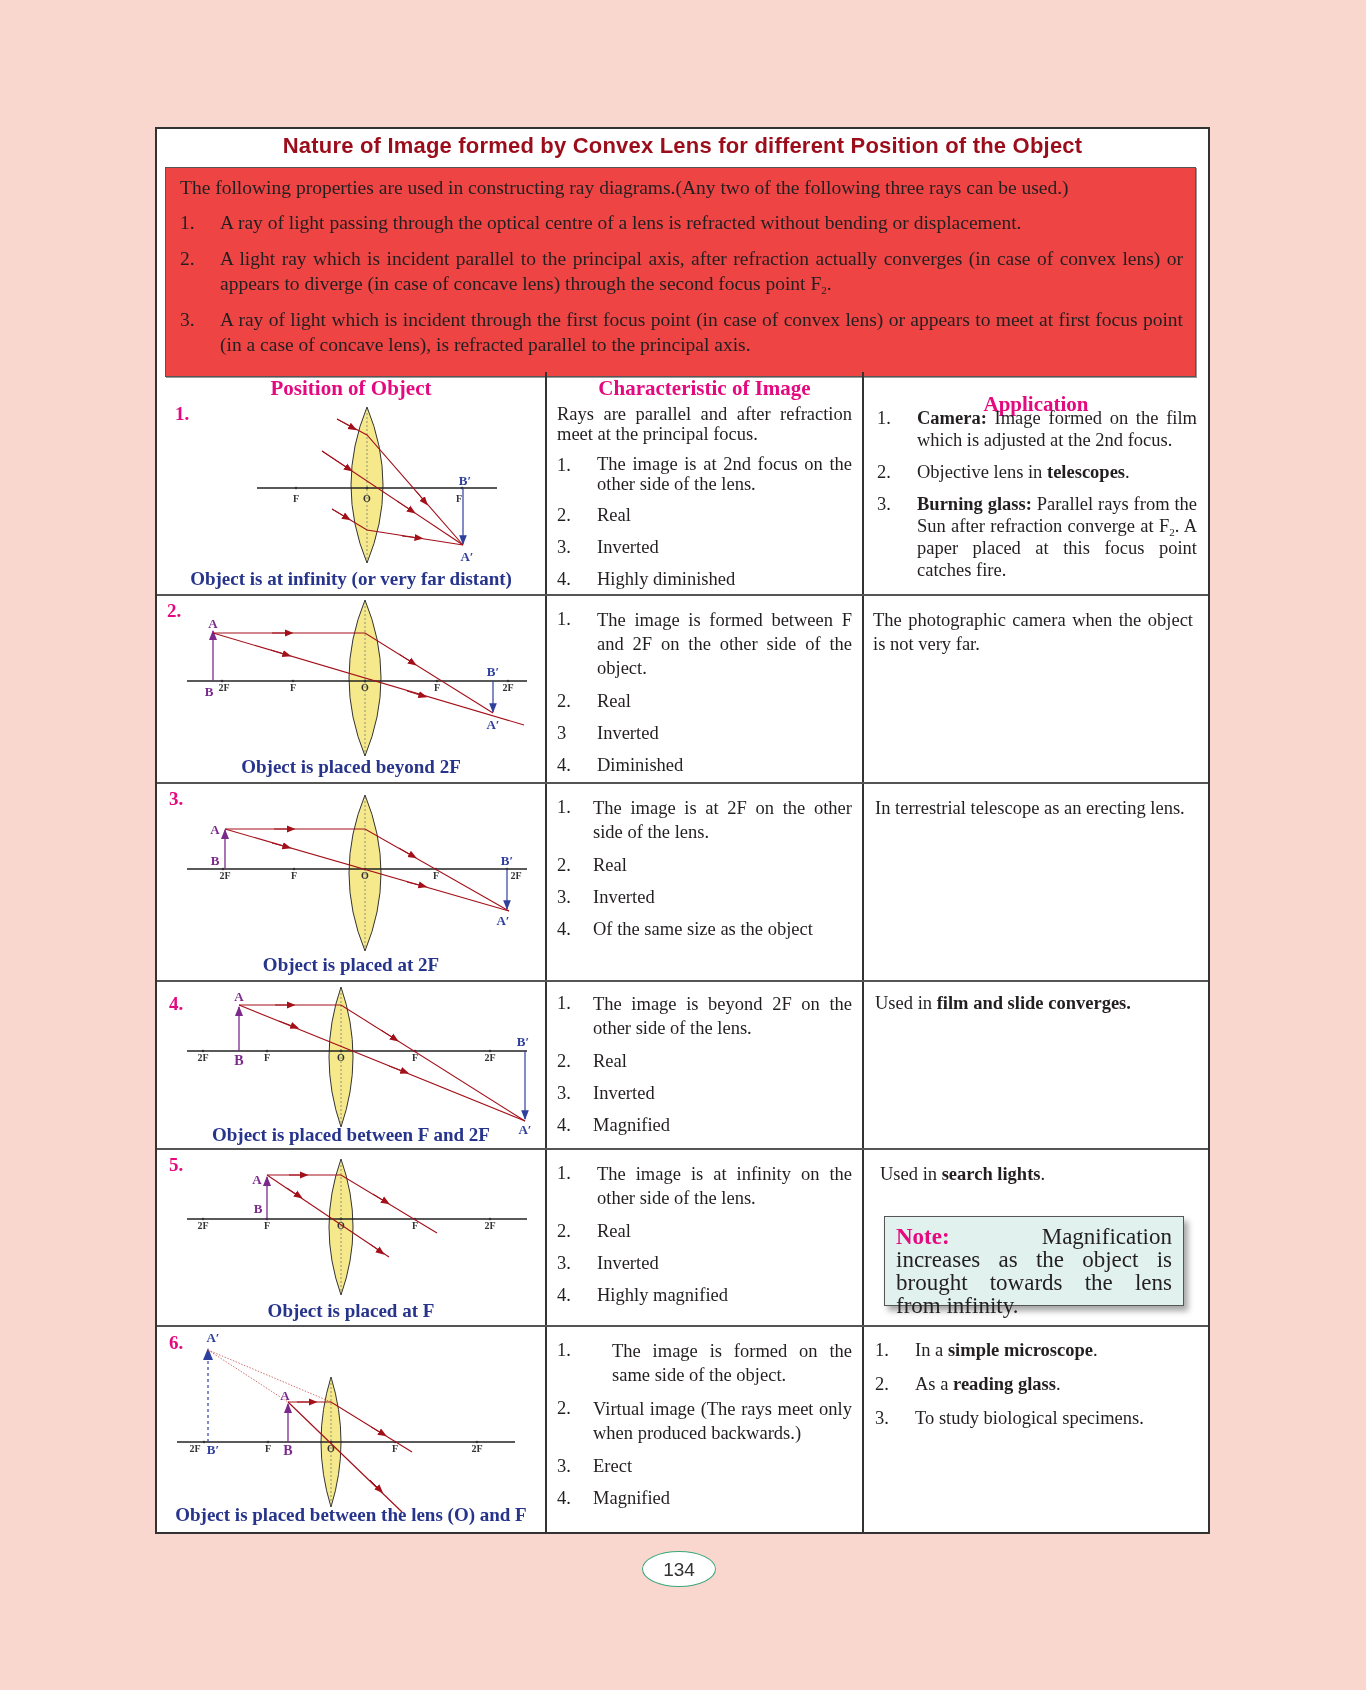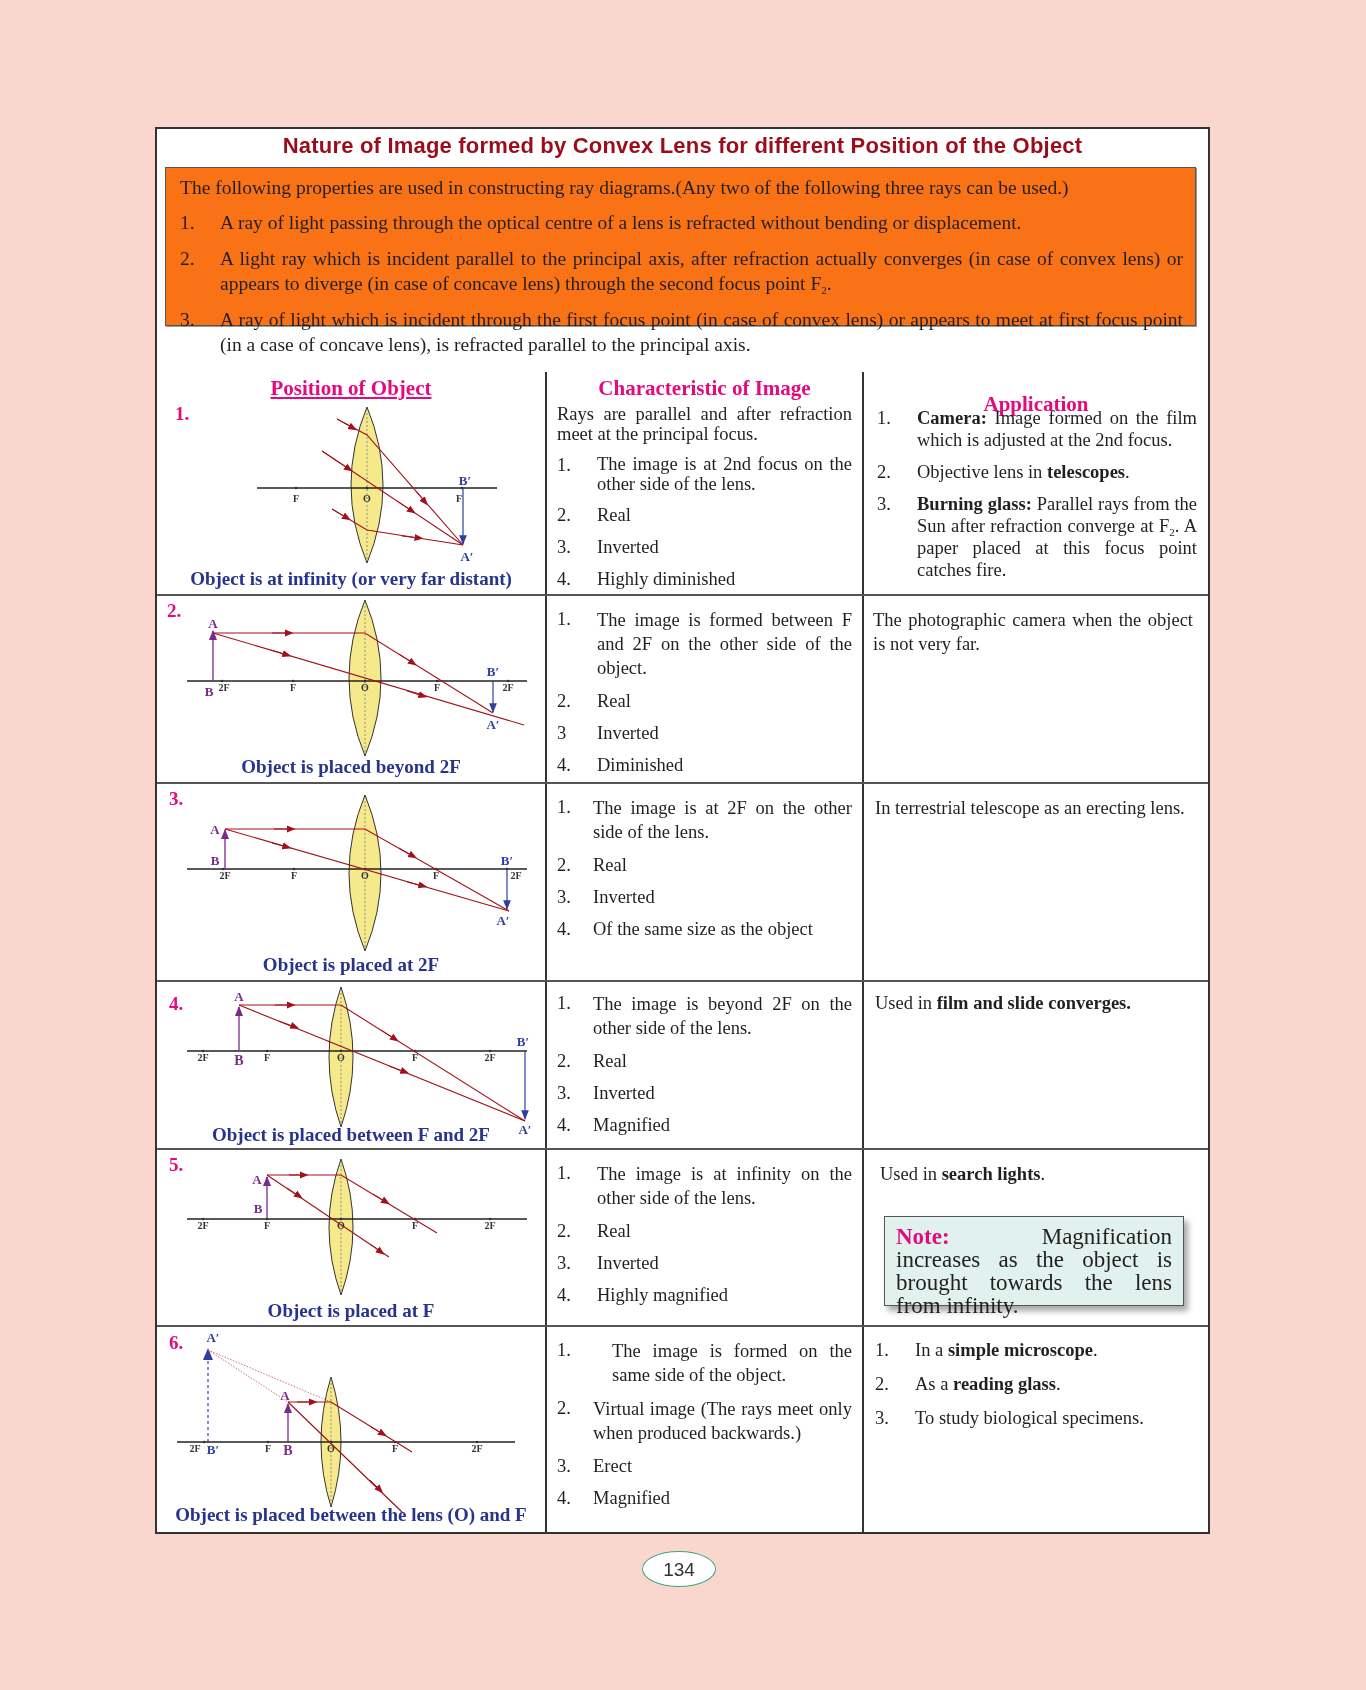"The following properties are used" .props { background: #f97316 -> #ef4444; height: 159px -> 210px }
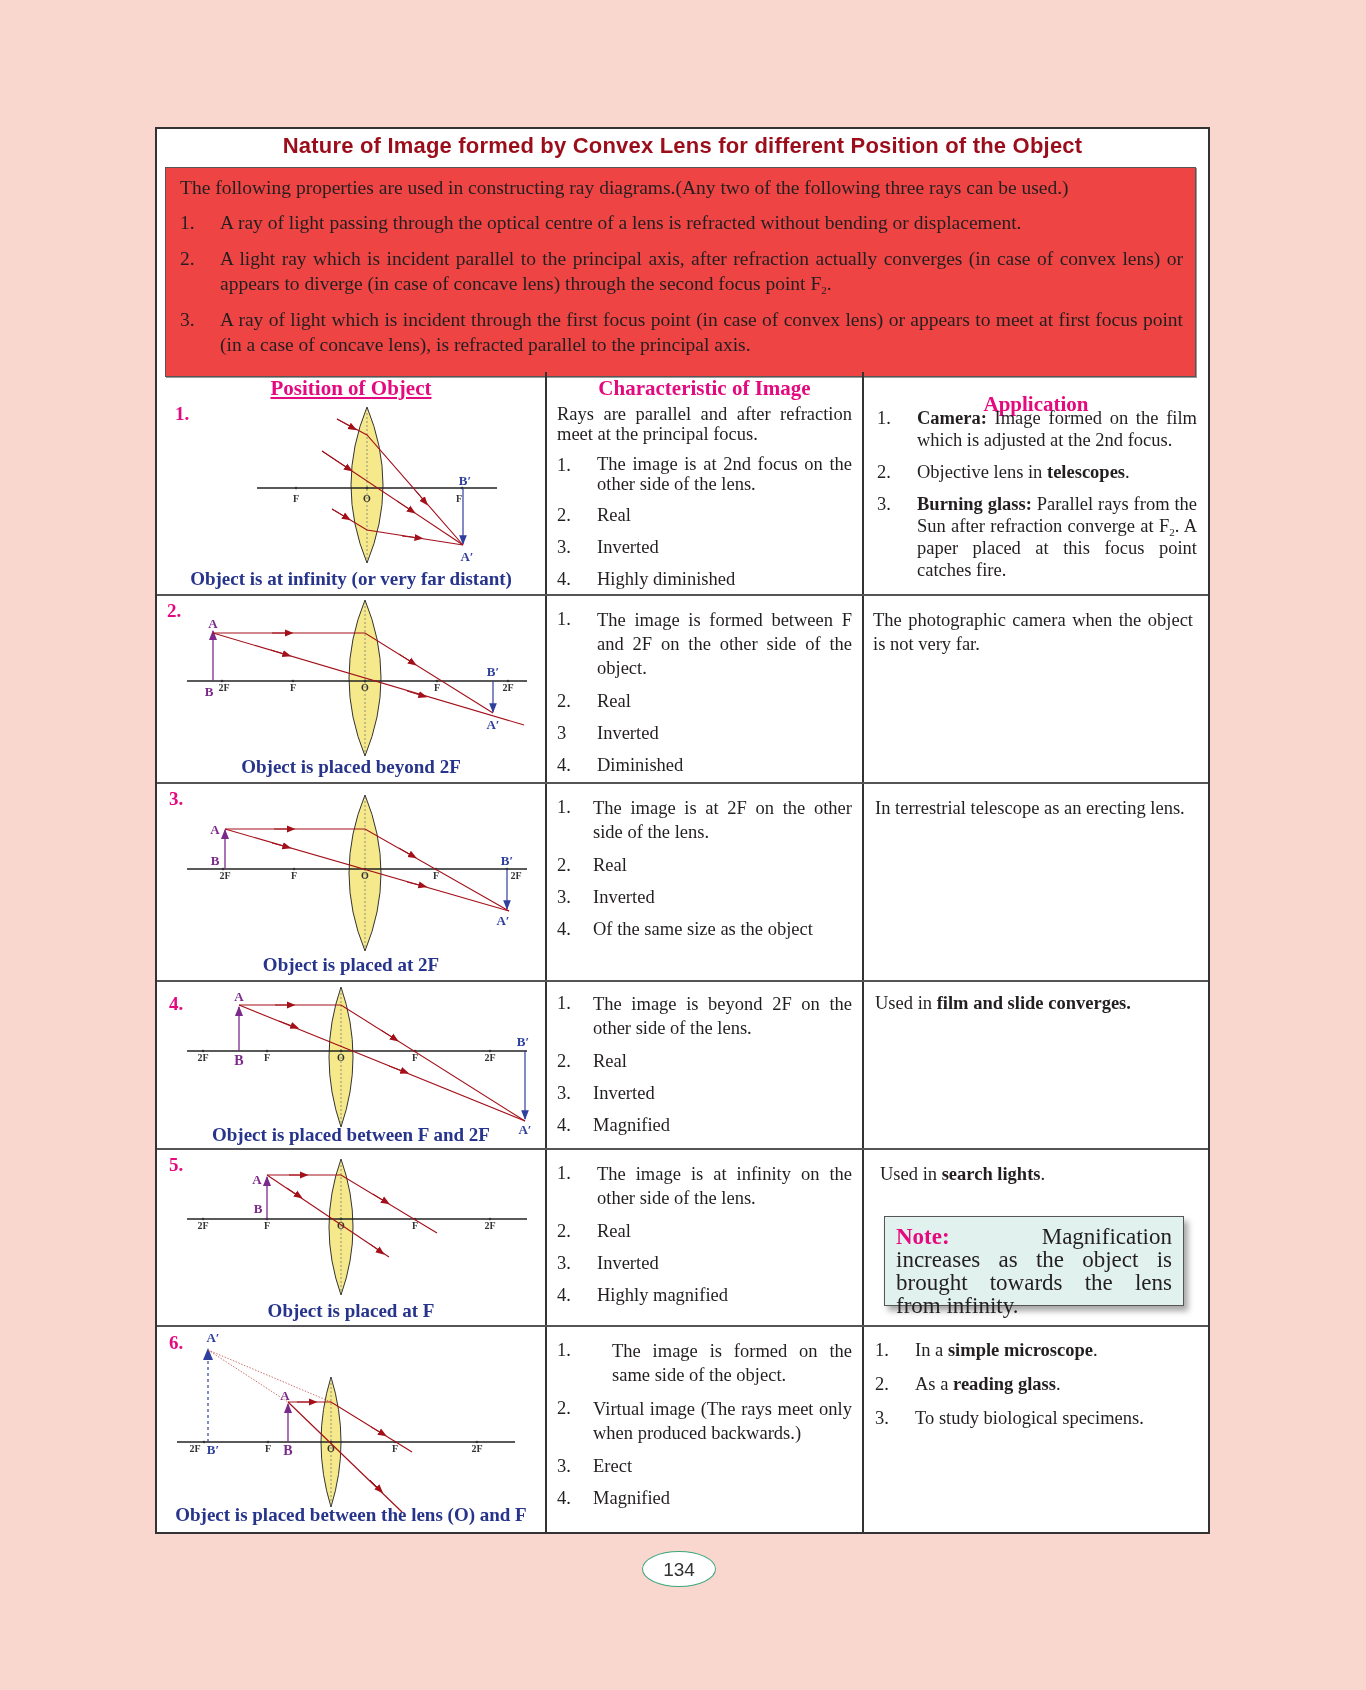"Position of Object" div.head { text-decoration: underline -> none }
